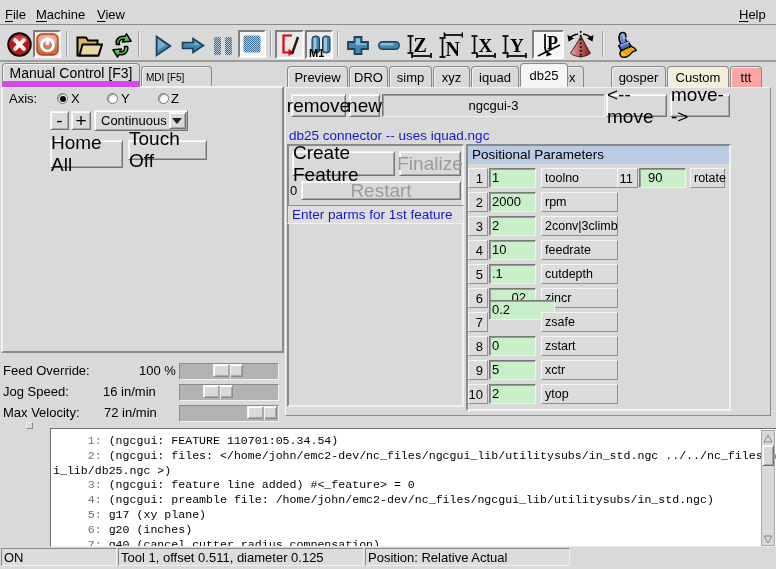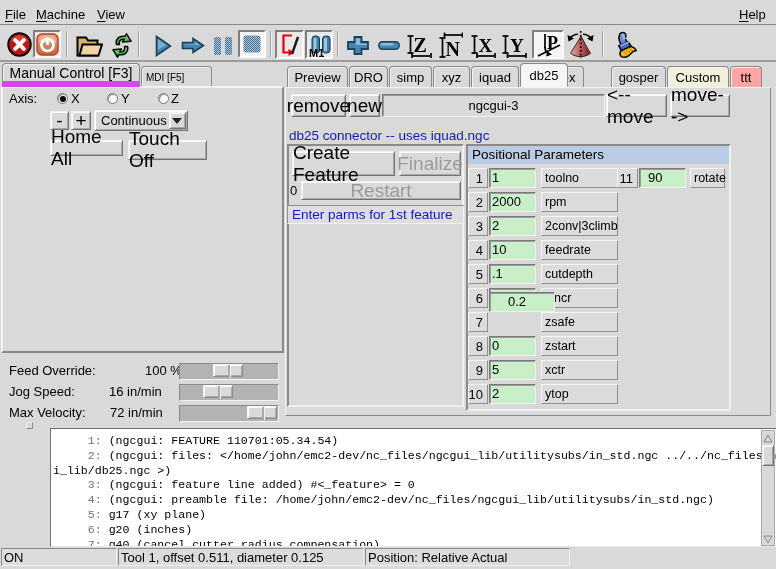"Home All" div.raised { height: 16px -> 28px }
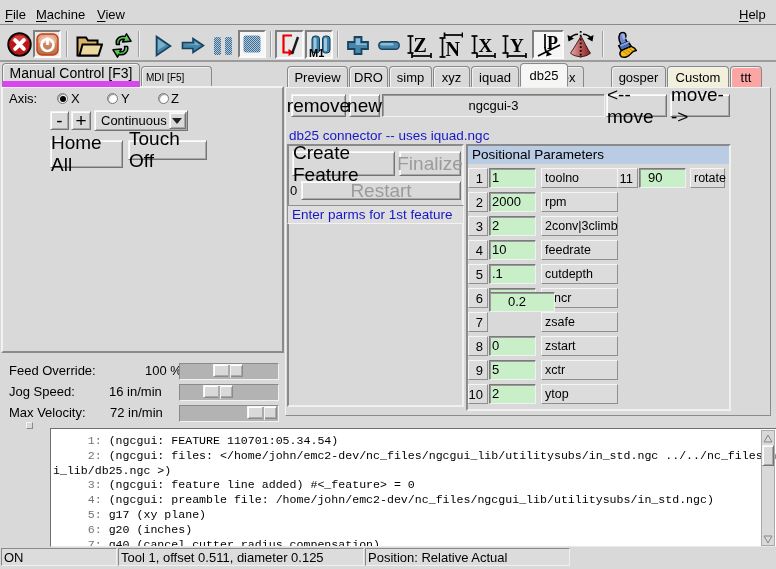"0.2" div.entry { padding: 1px 0 0 18px -> 1px 0 0 2px; top: 292px -> 300px }
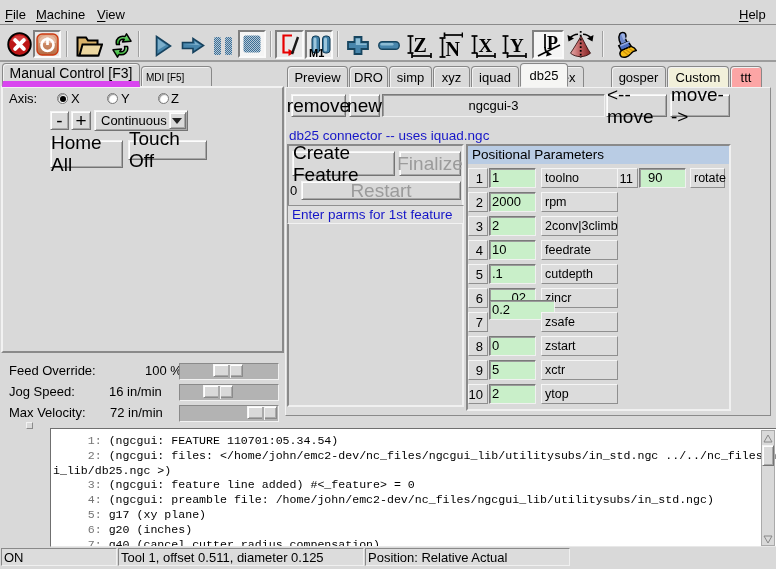"Feed Override:" .slbl { margin-left: 6px -> none }
